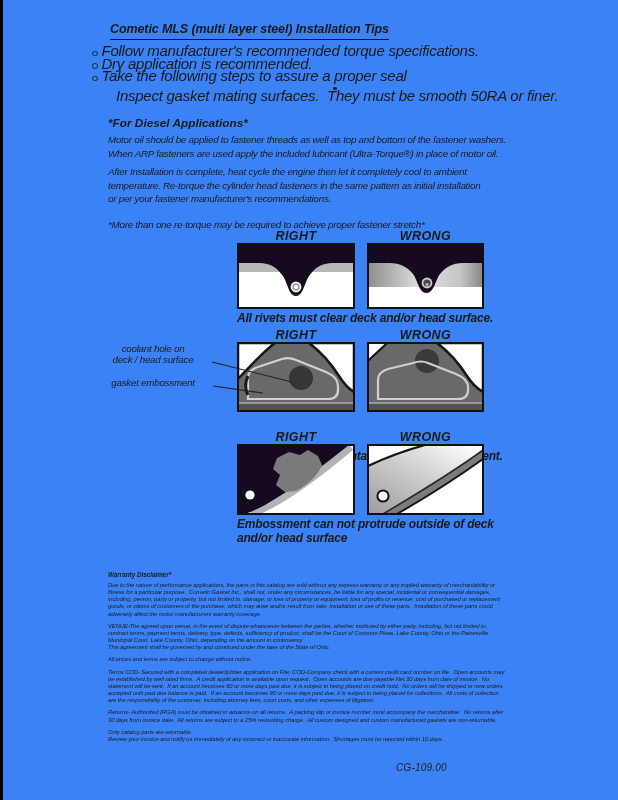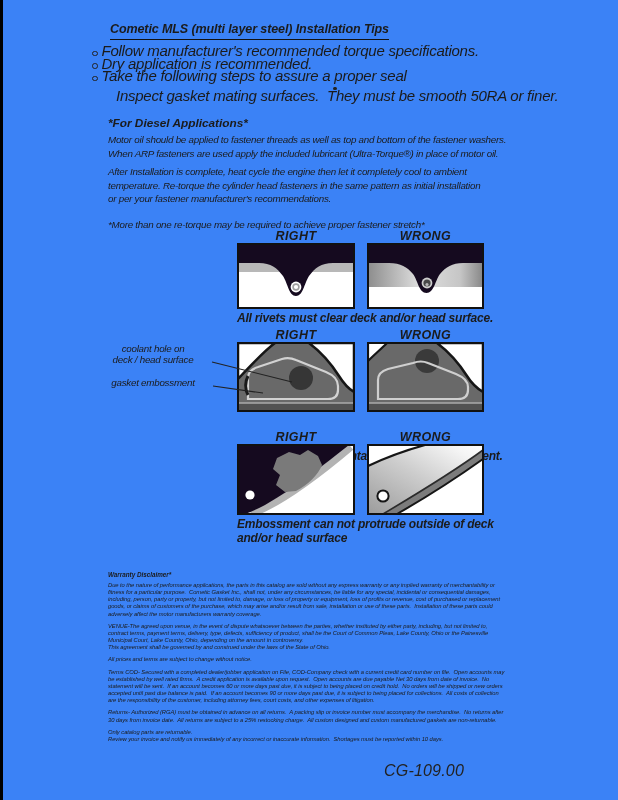"CG-109.00" .doc-code { font-size: 16px -> 10px; left: 384px -> 396px }
